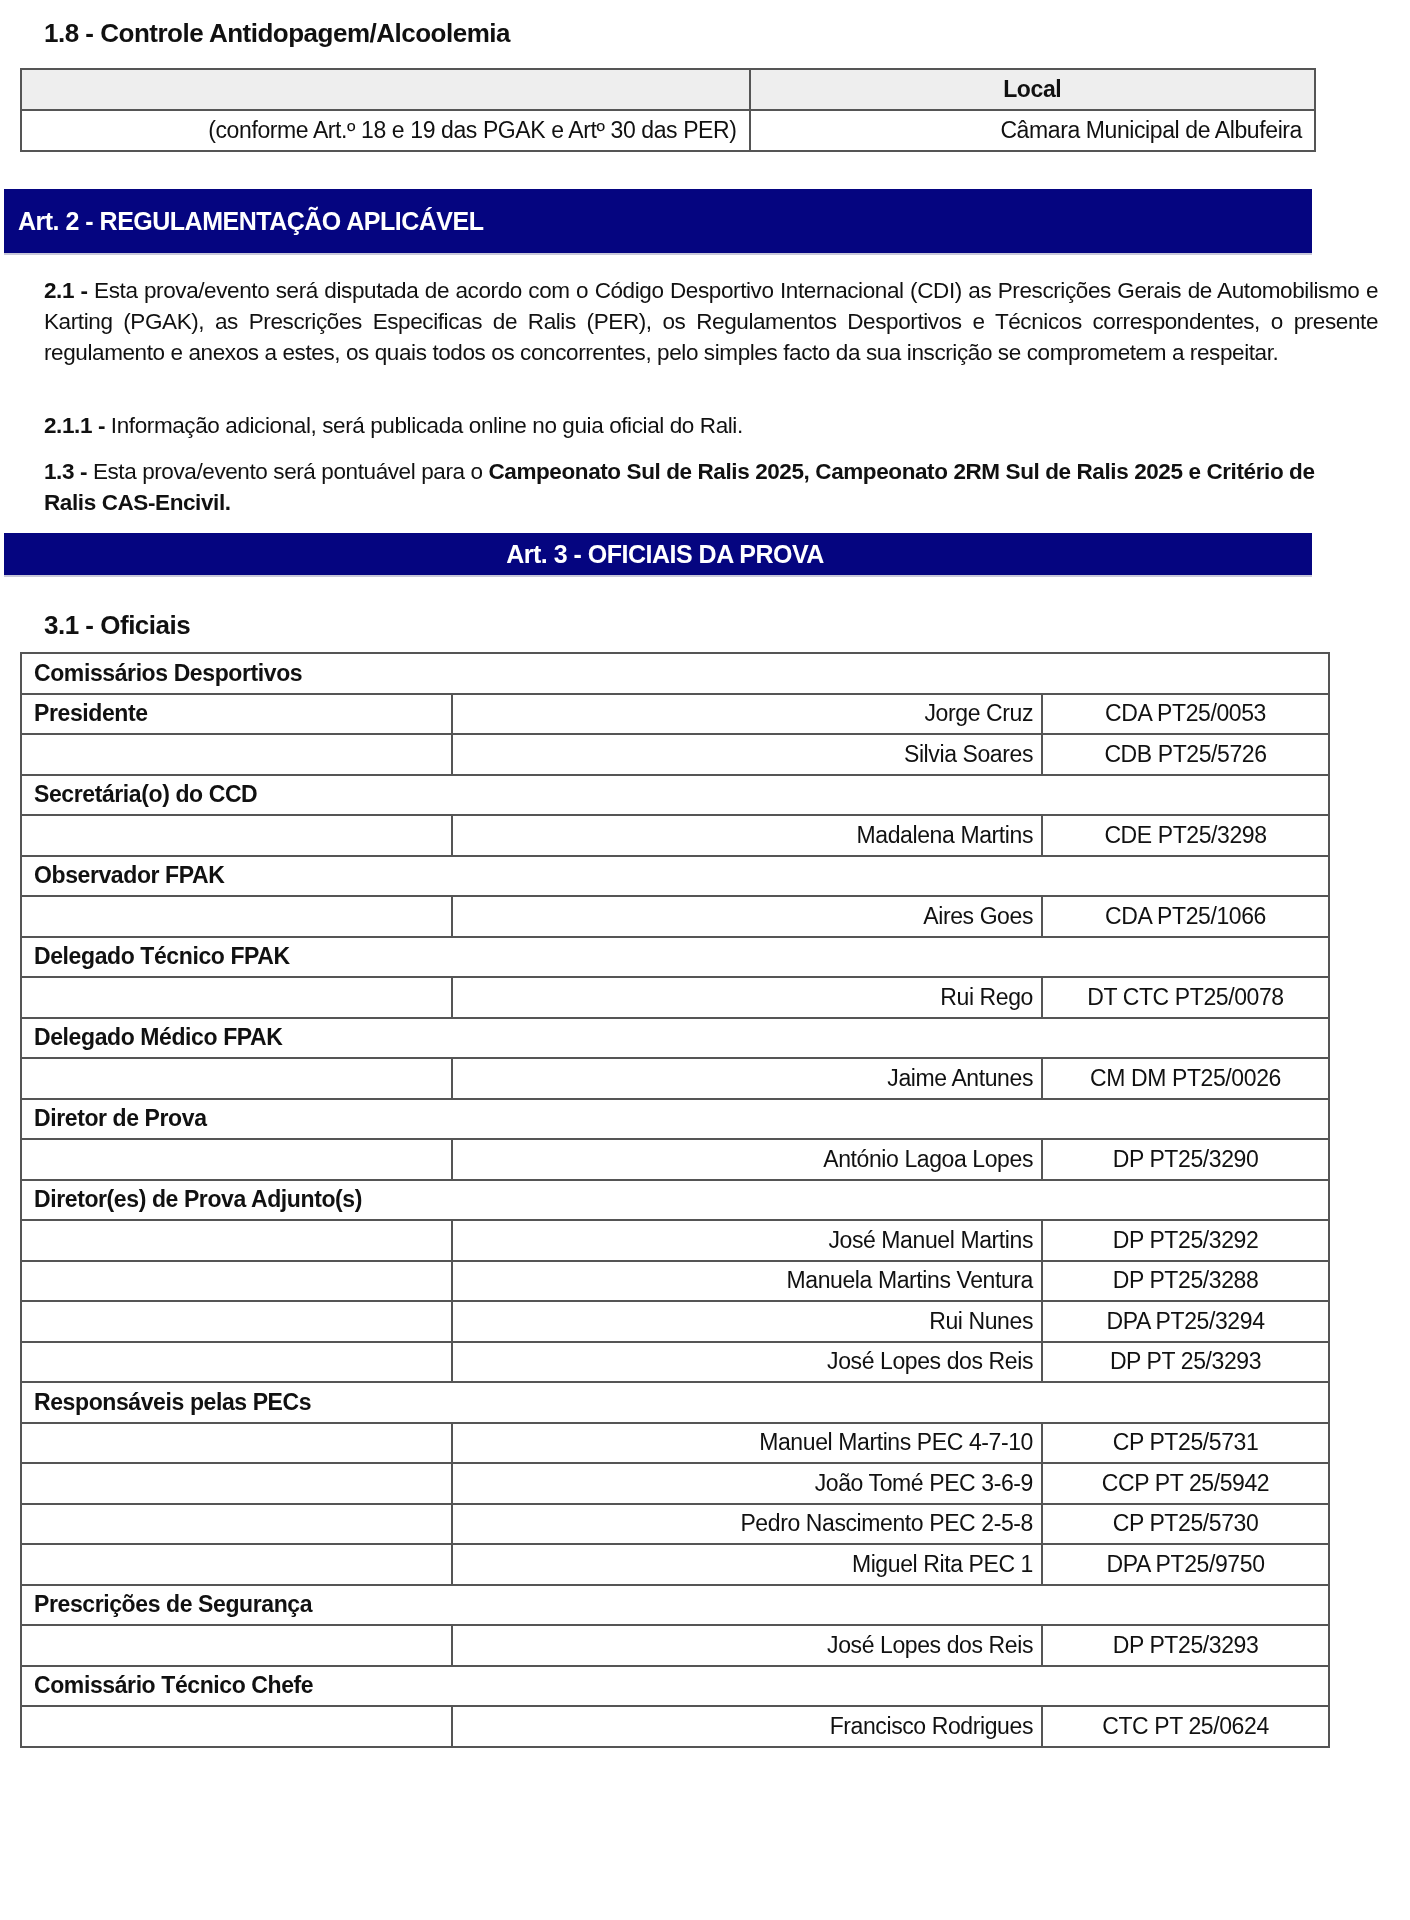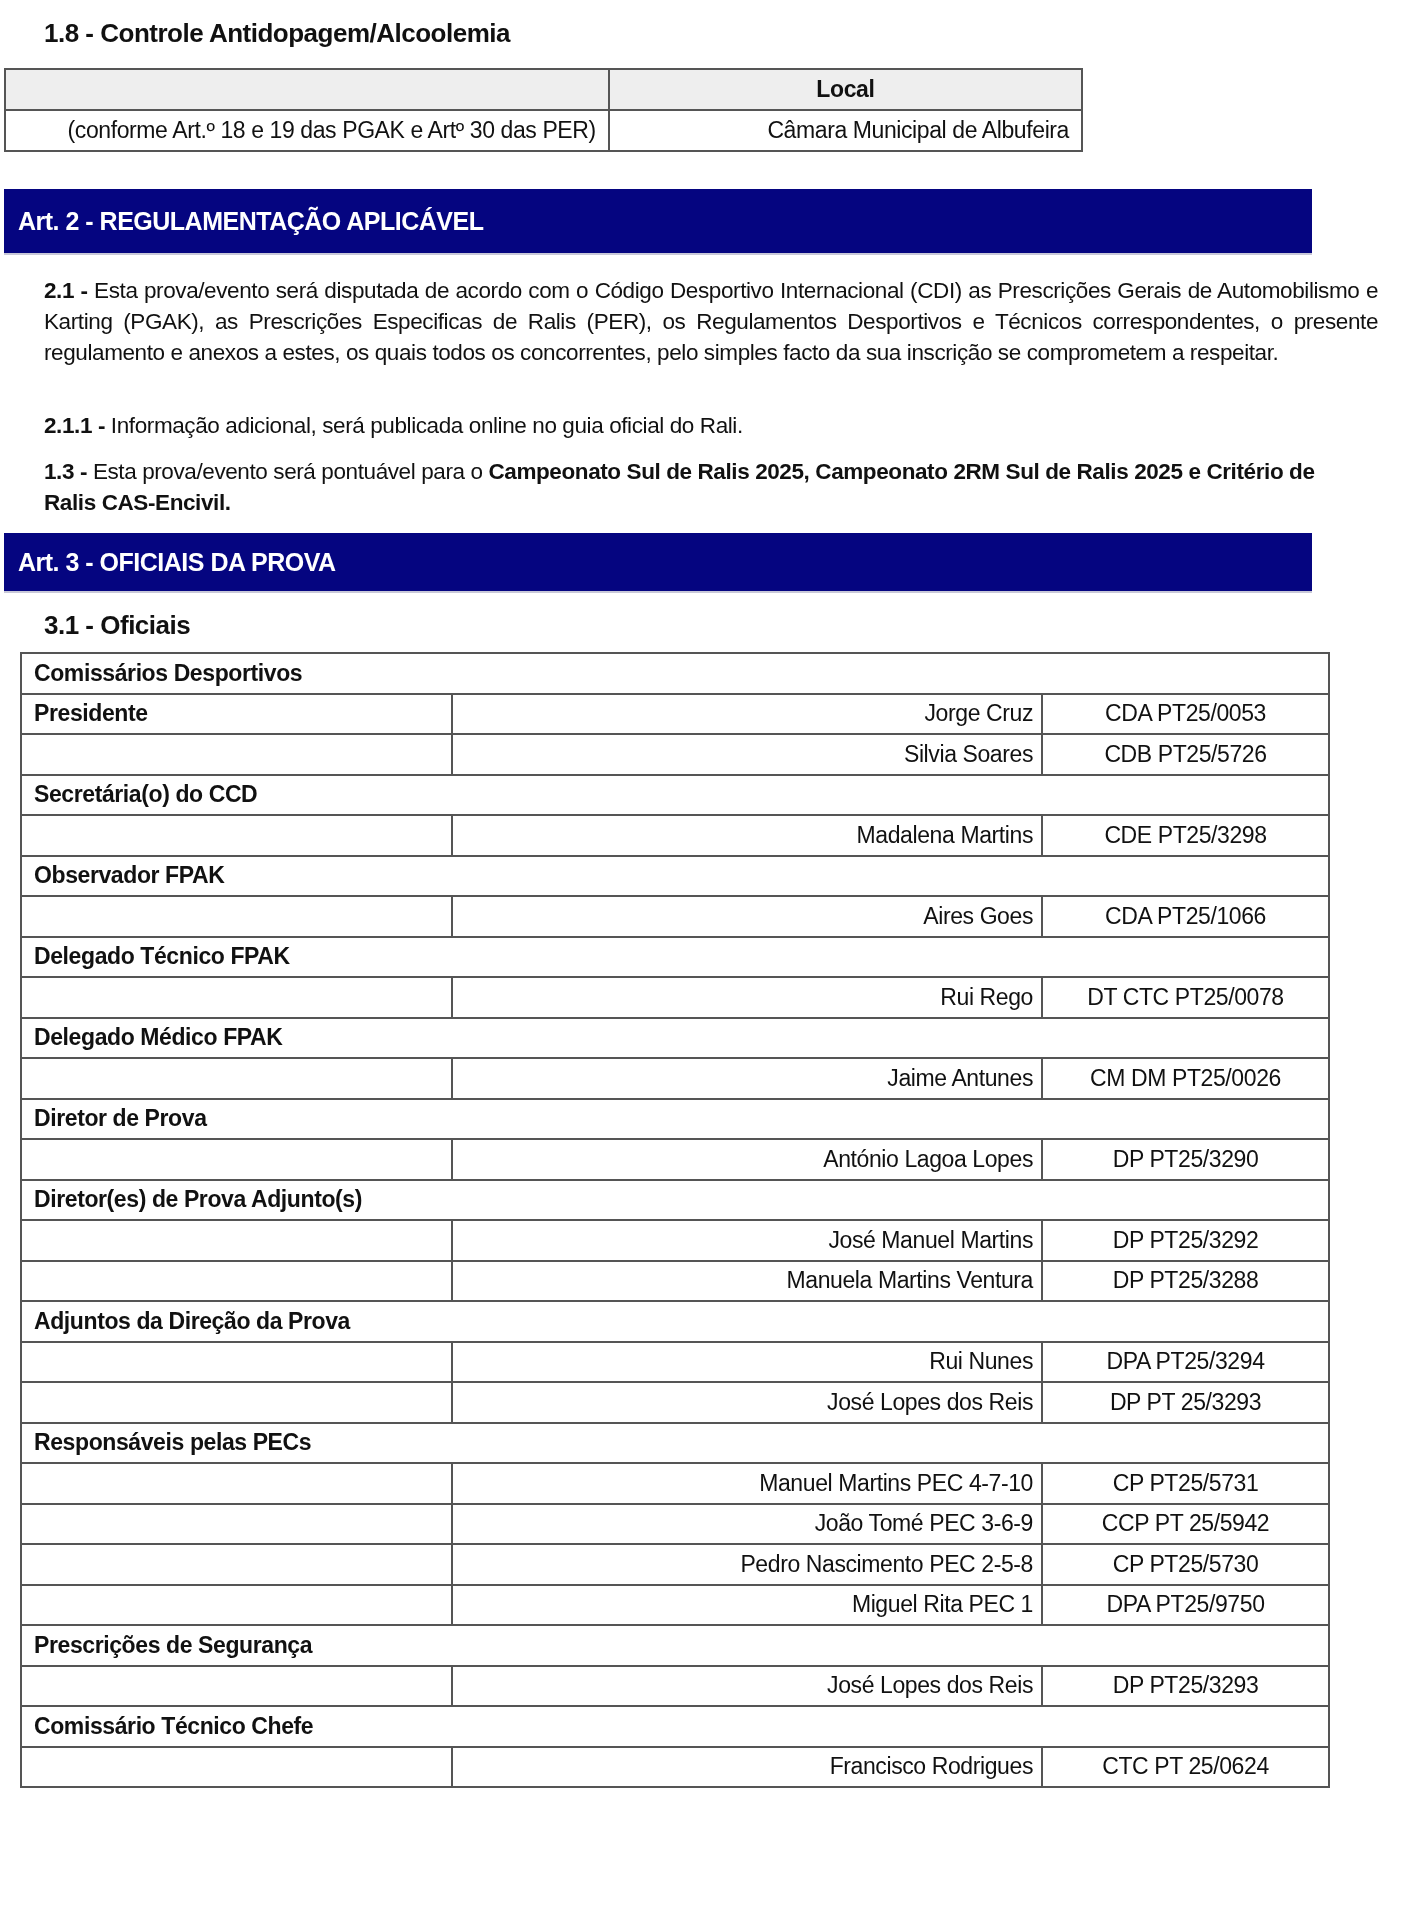"Local" #t-doping { left: 4px -> 20px; width: 1079px -> 1296px }
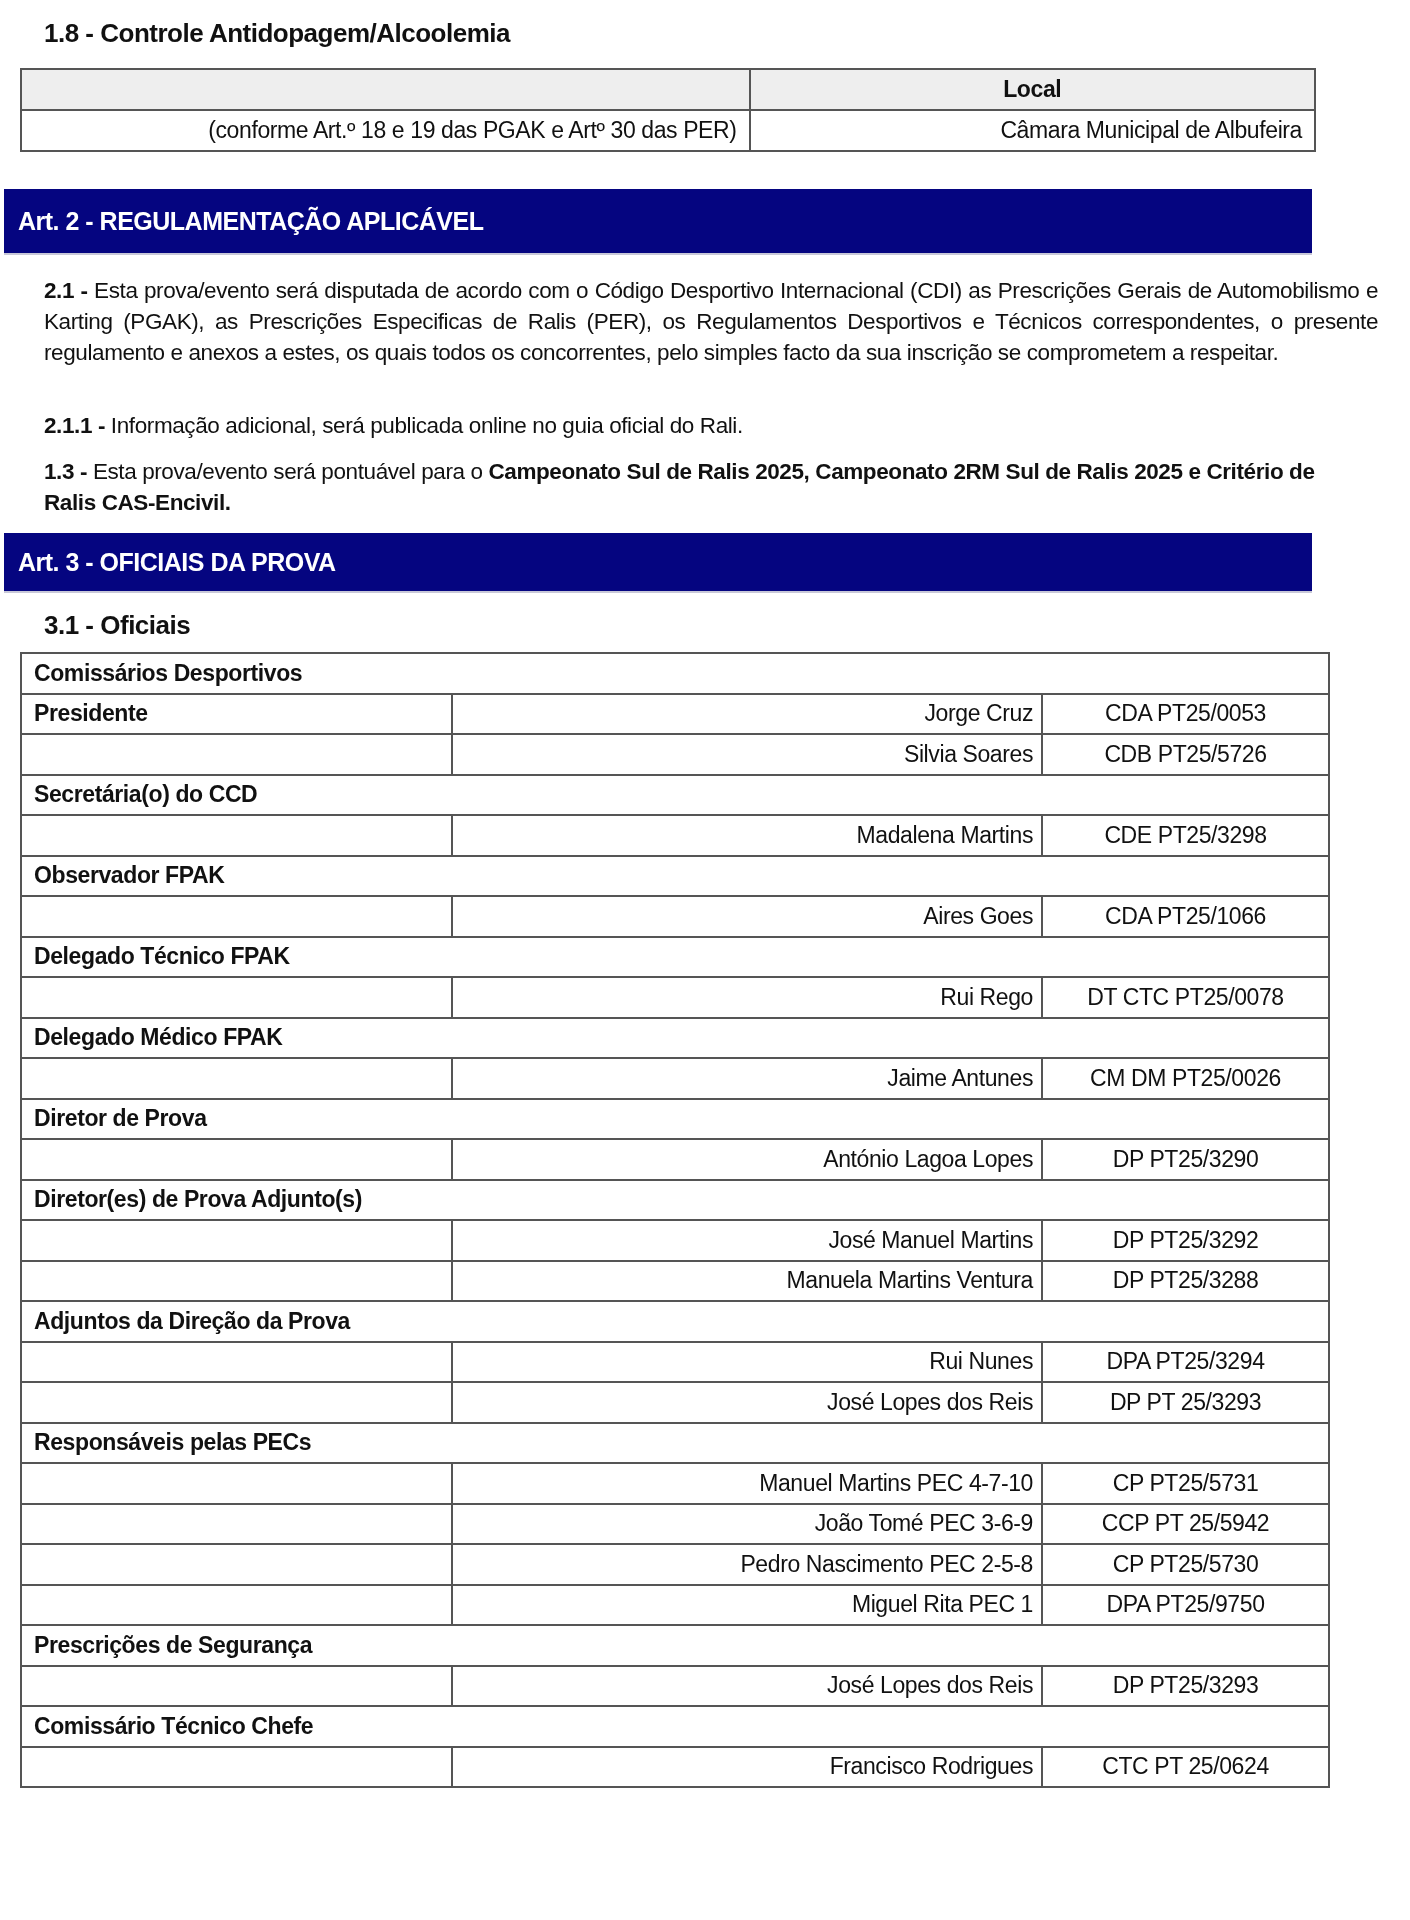"Art. 3 - OFICIAIS DA" #bar3 { height: 60px -> 44px; justify-content: none -> center }
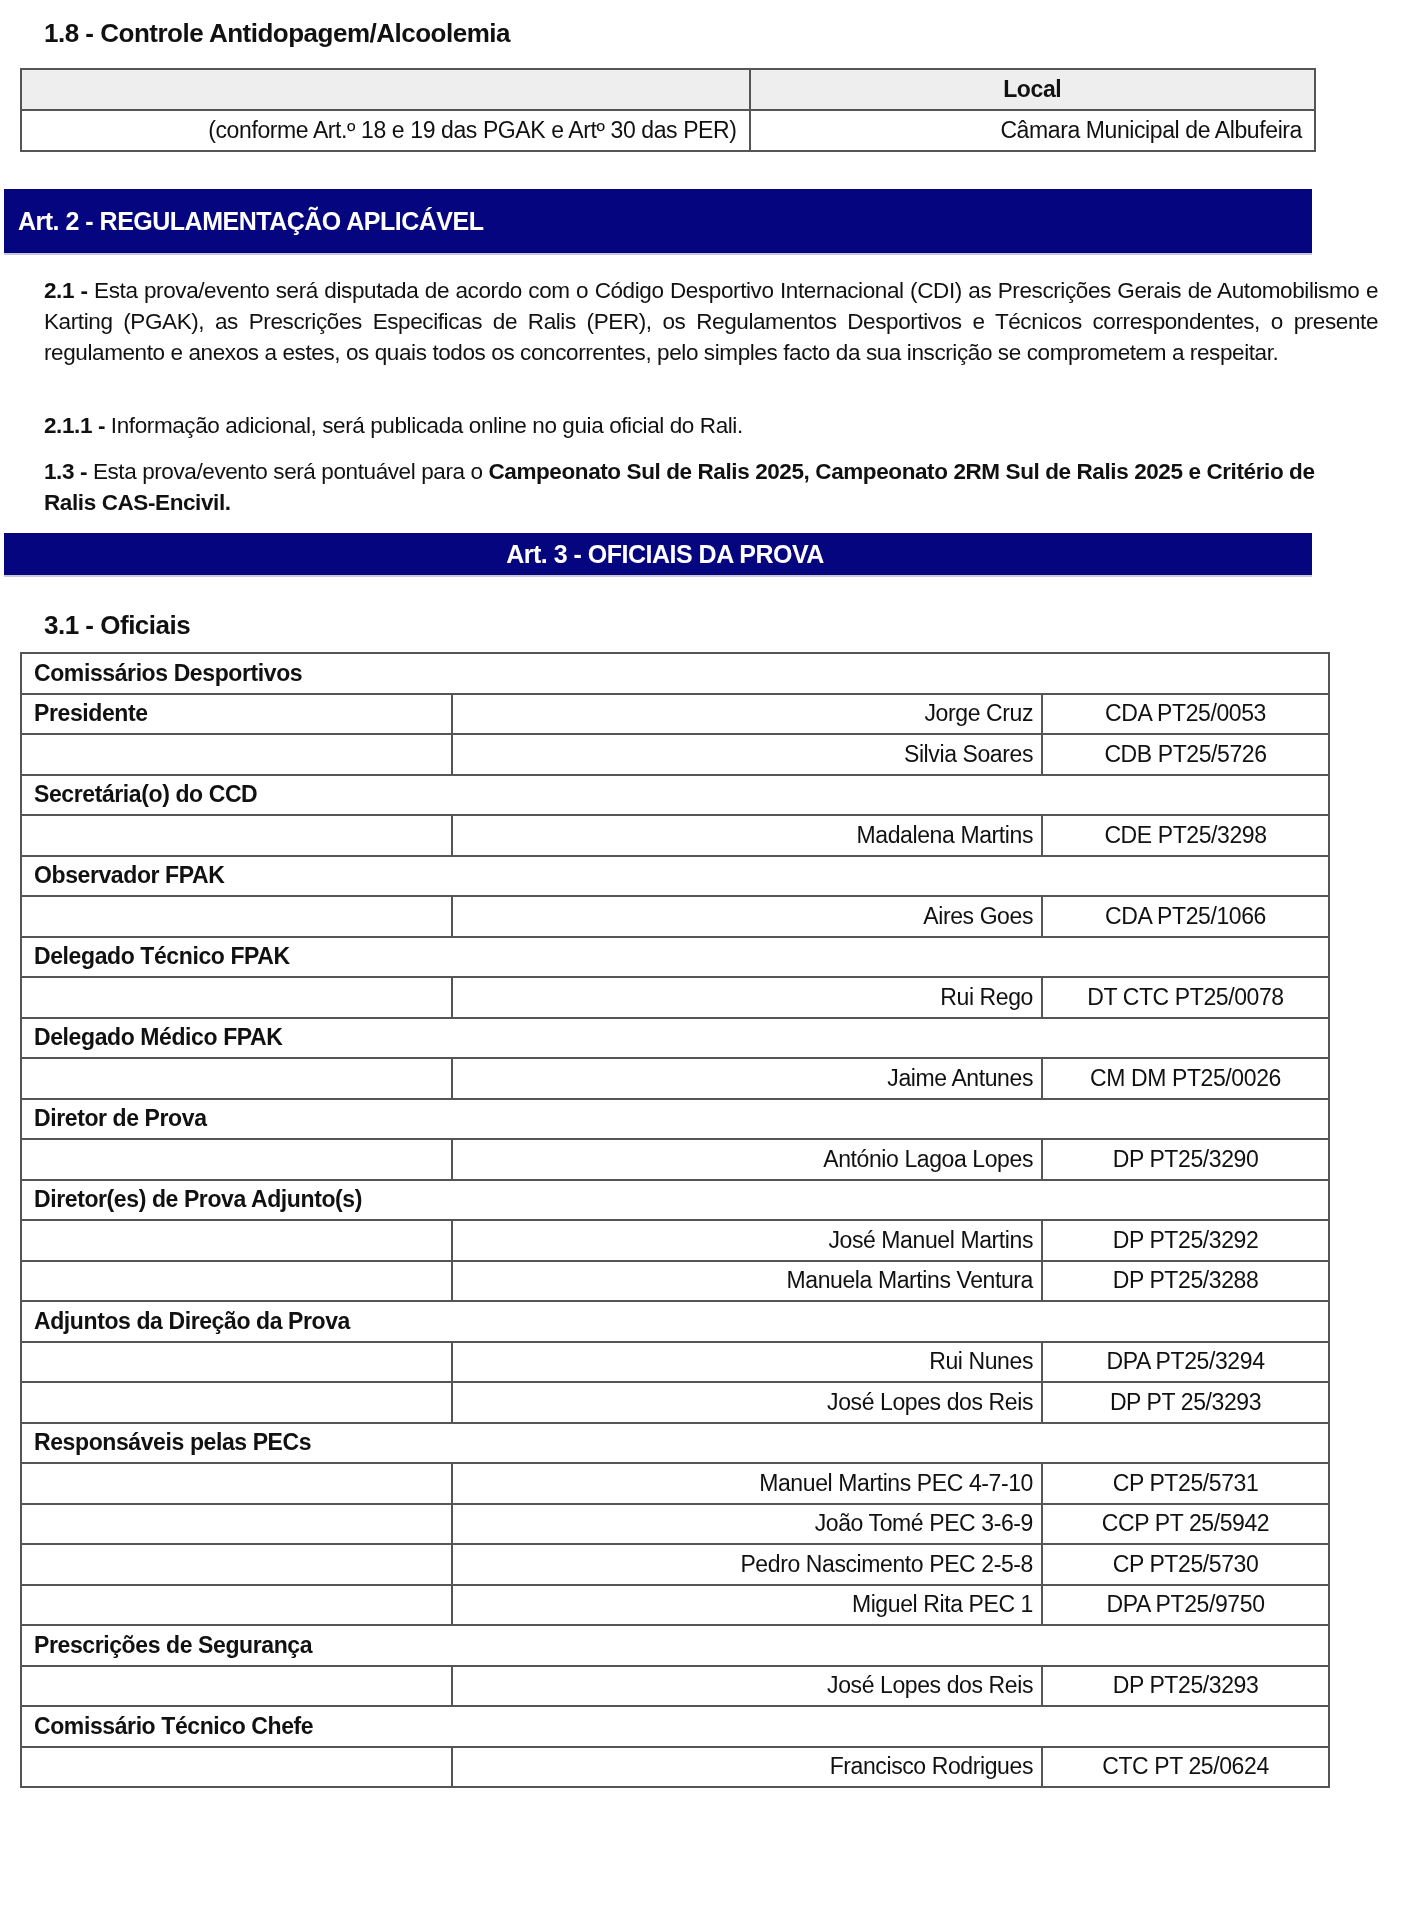"Adjuntos da Direção da Prova" tr { html: <tr> <td>Adjuntos da Direção da Prova</td> </tr> -> none }
